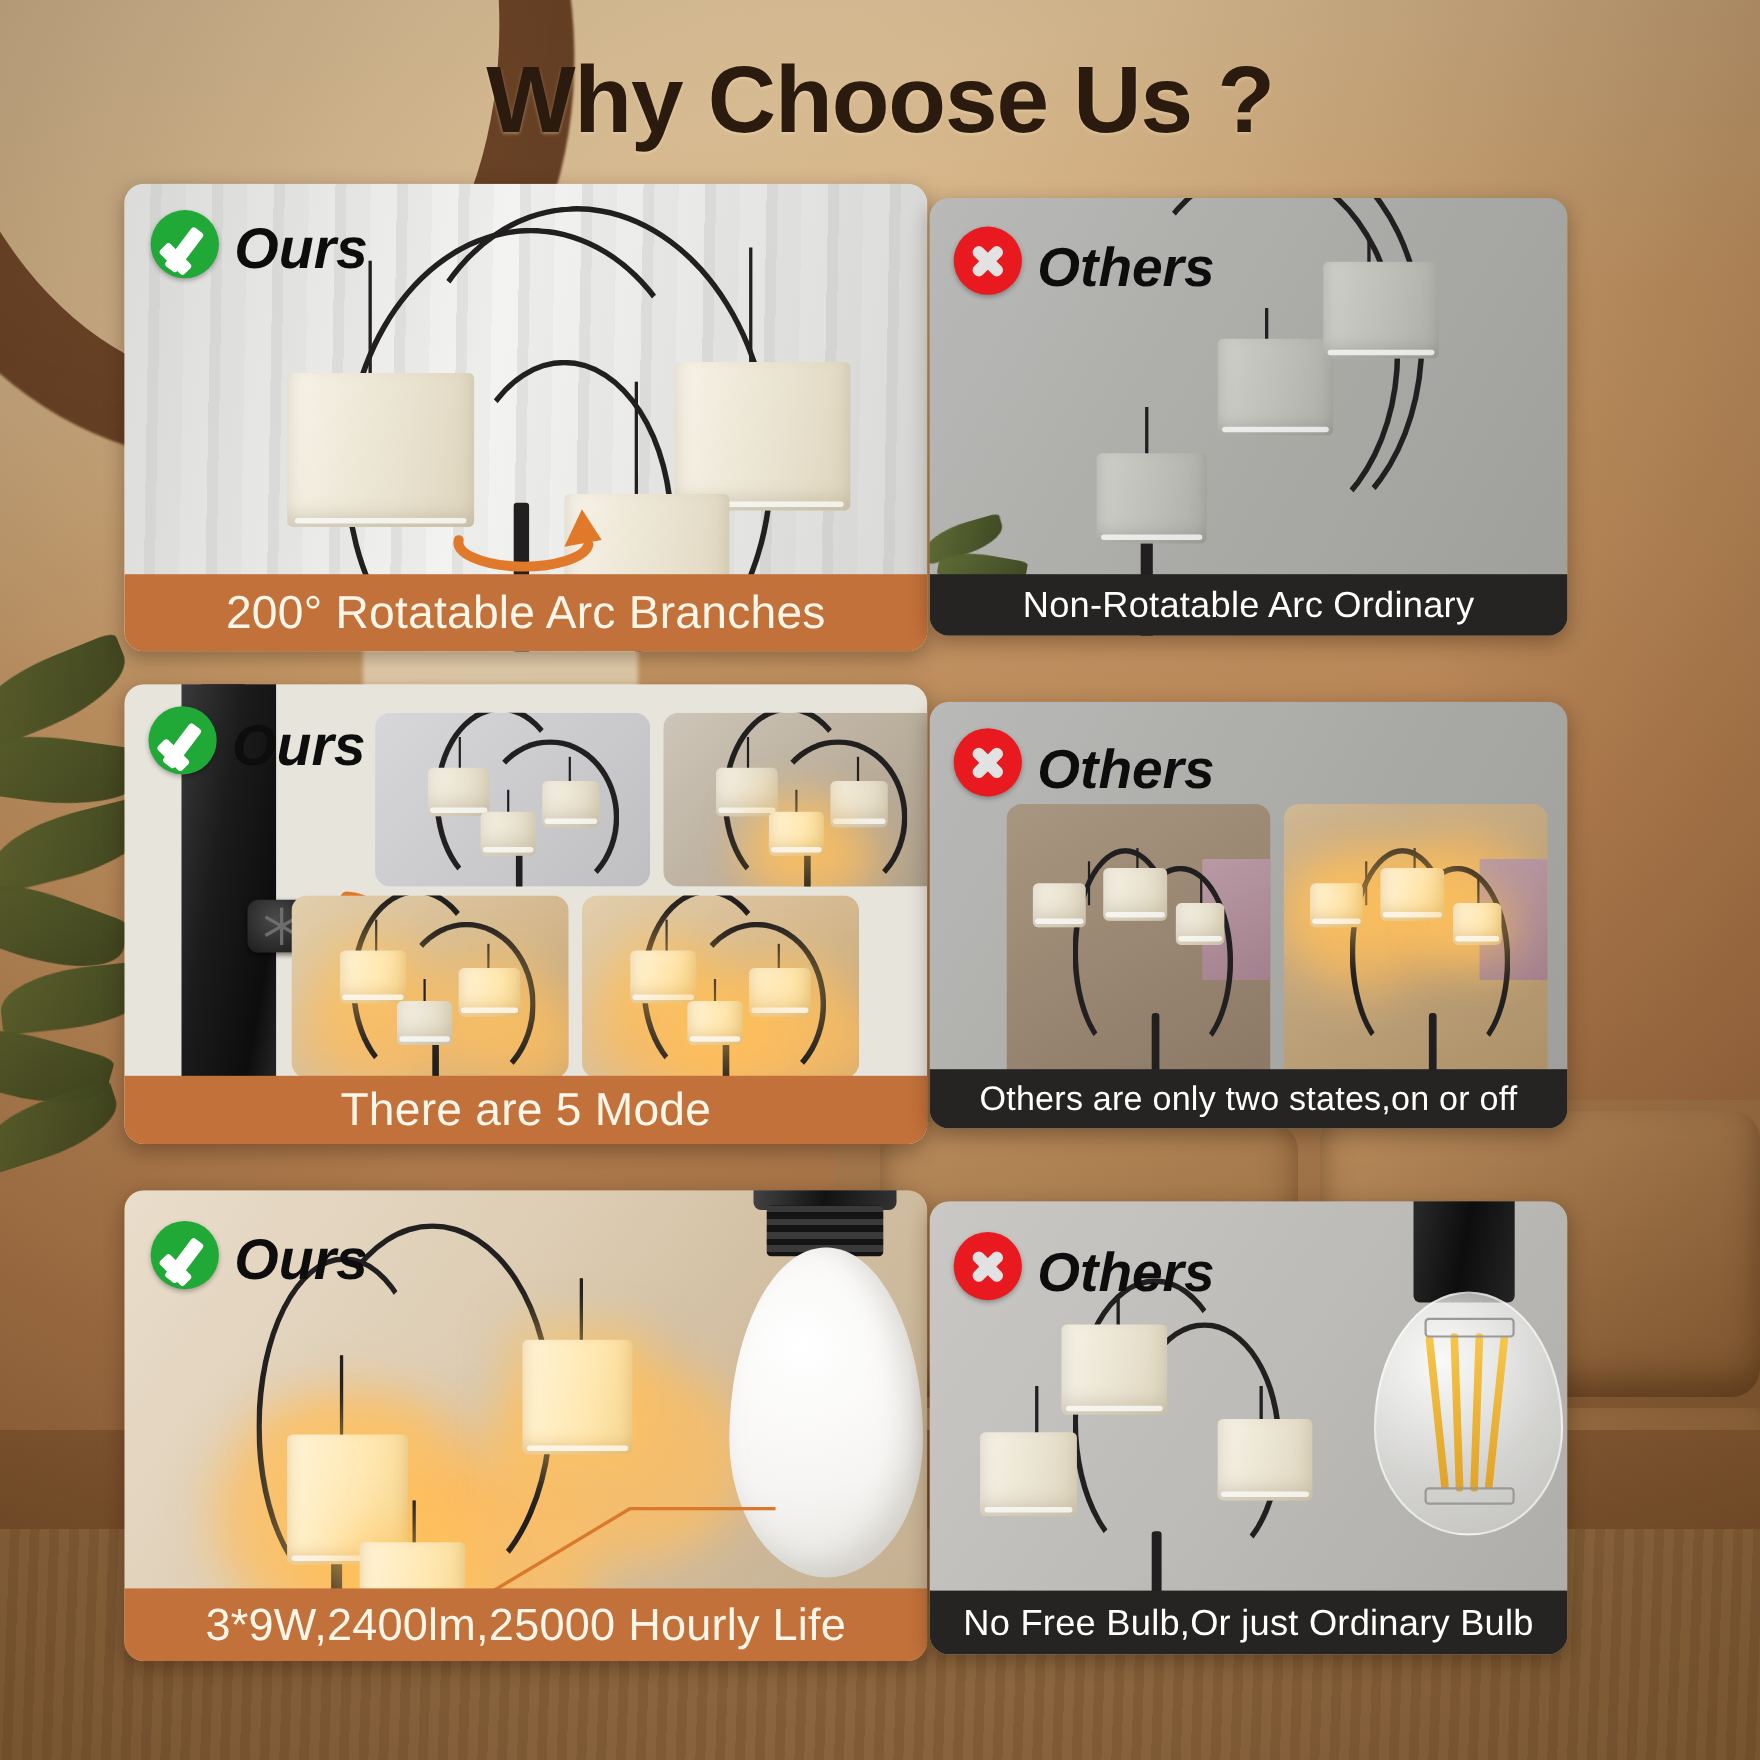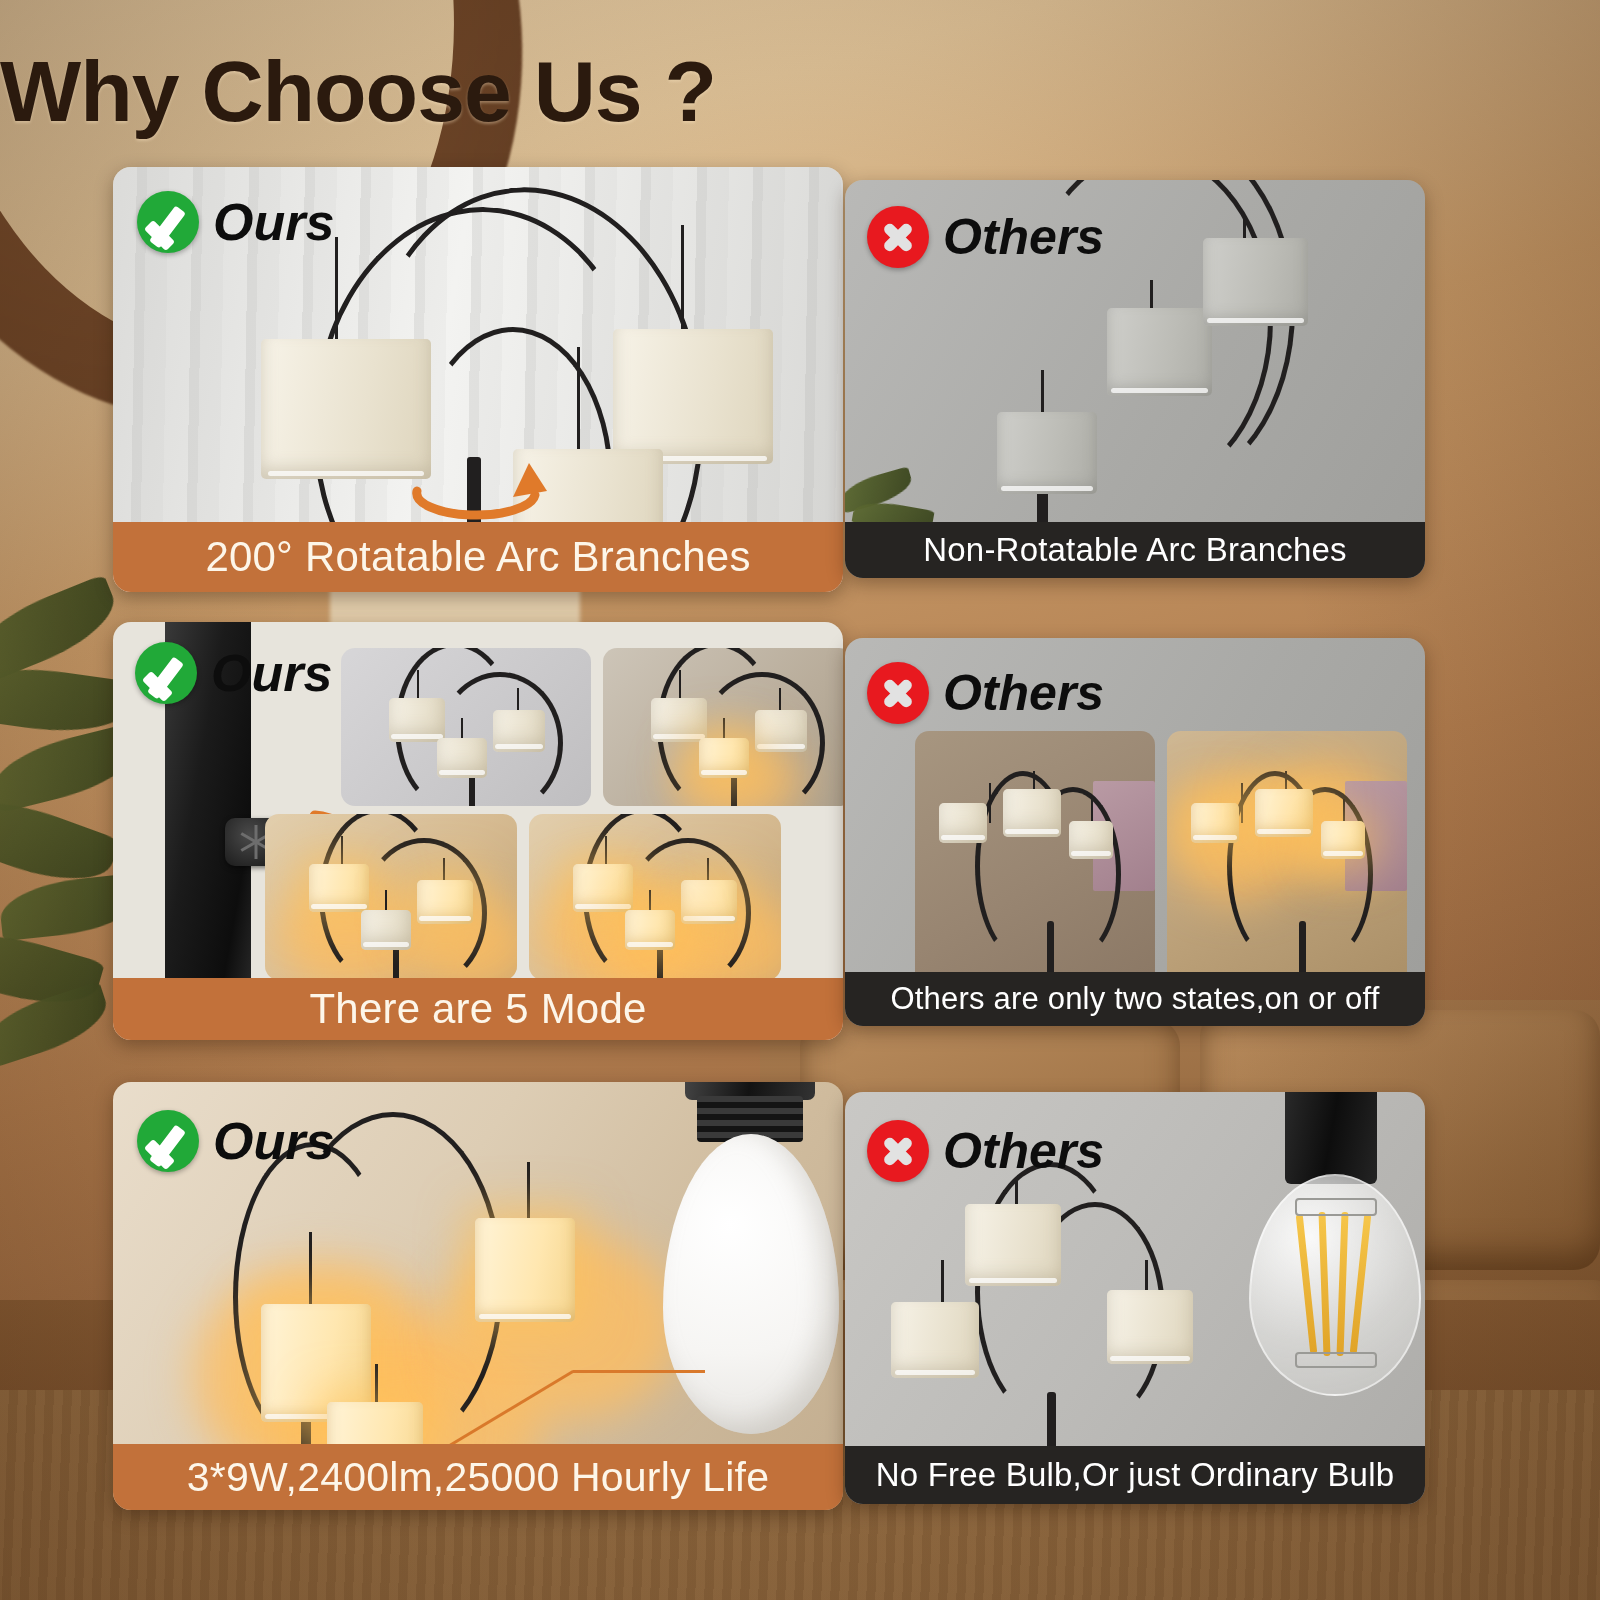"Why Choose Us ?" div { text-align: none -> center }
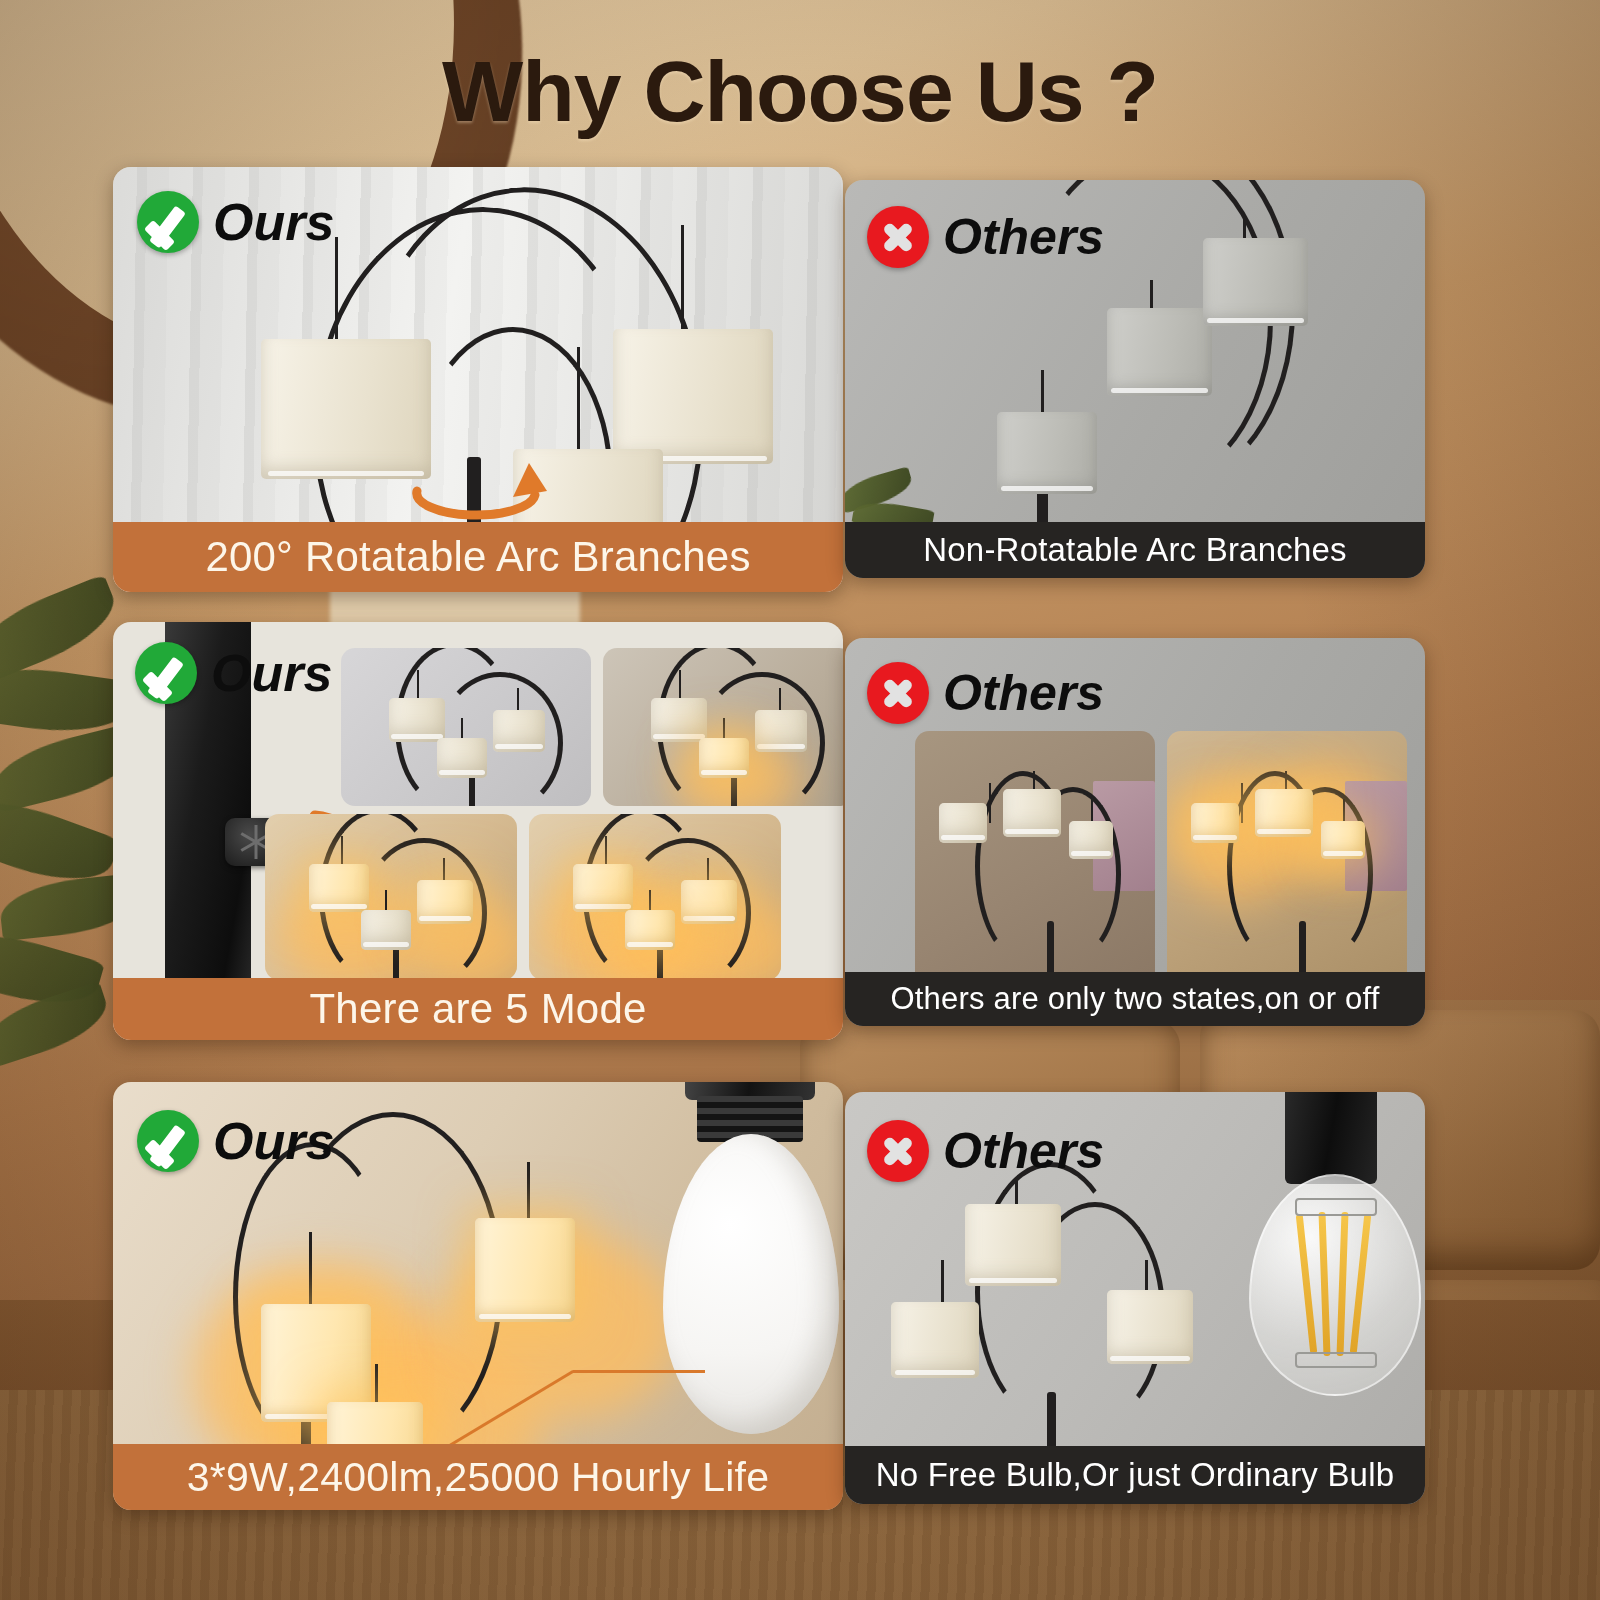"Ours" .badge-row { align-items: center -> flex-end }
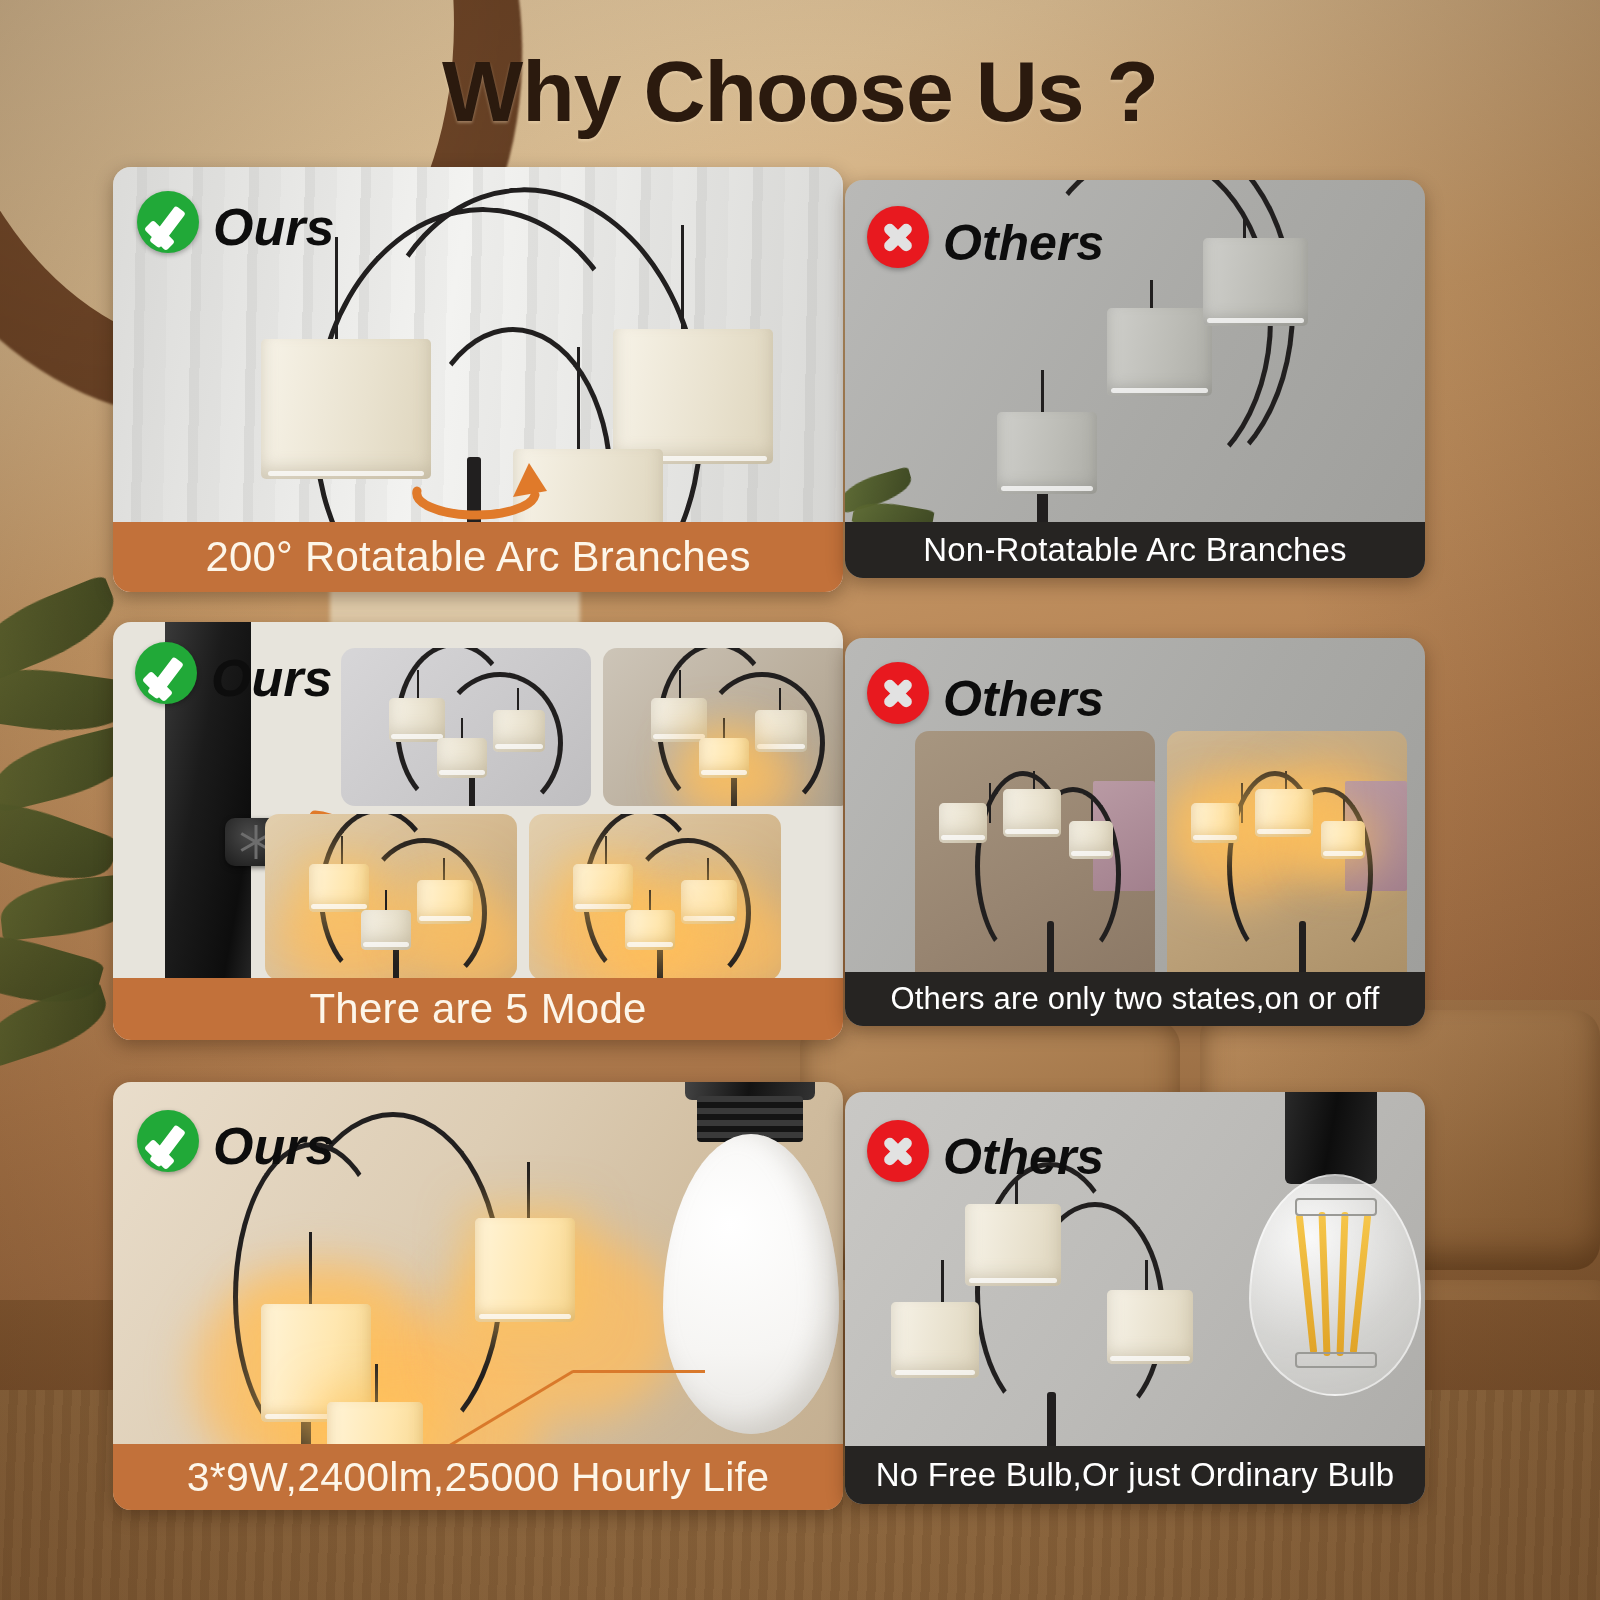"Non-Rotatable Arc Branches" span { text: Branches -> Ordinary }
